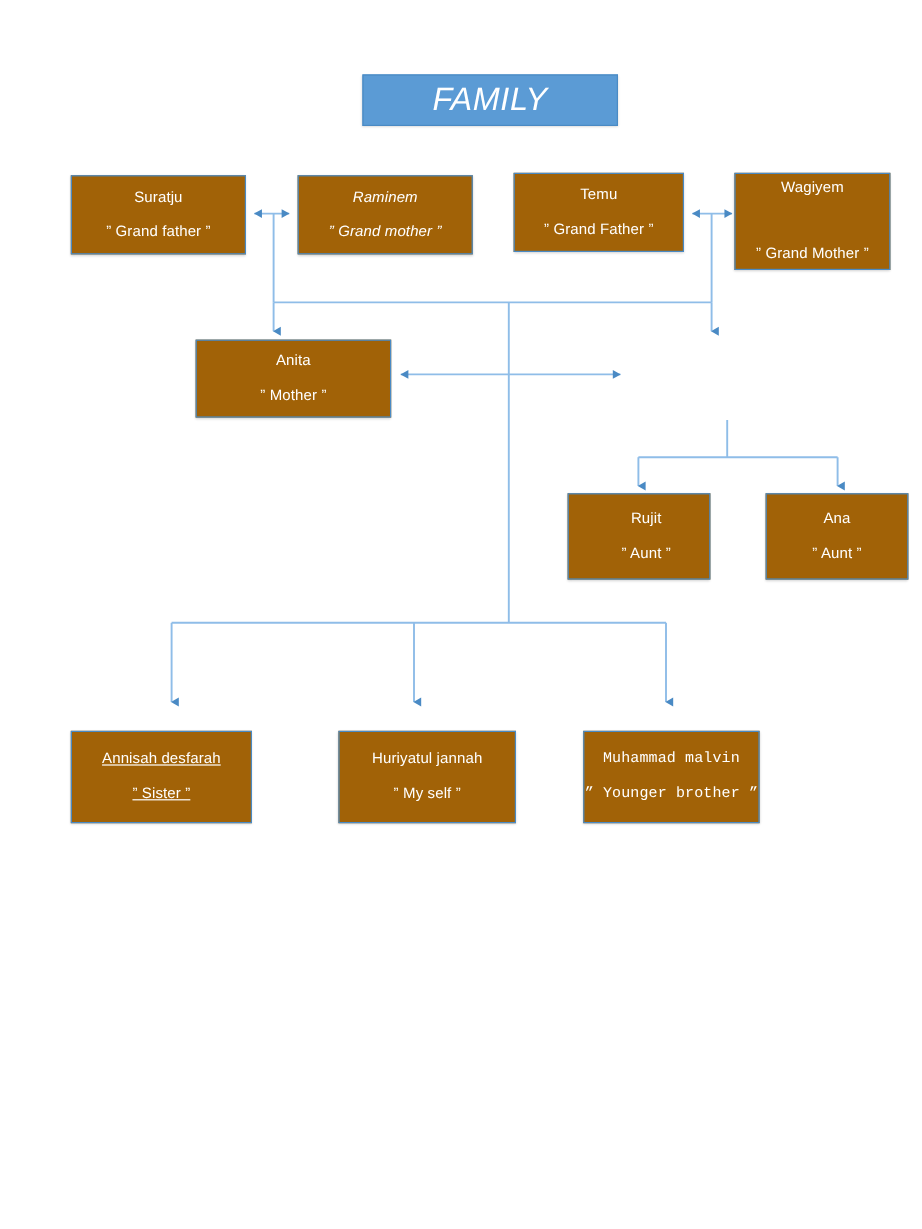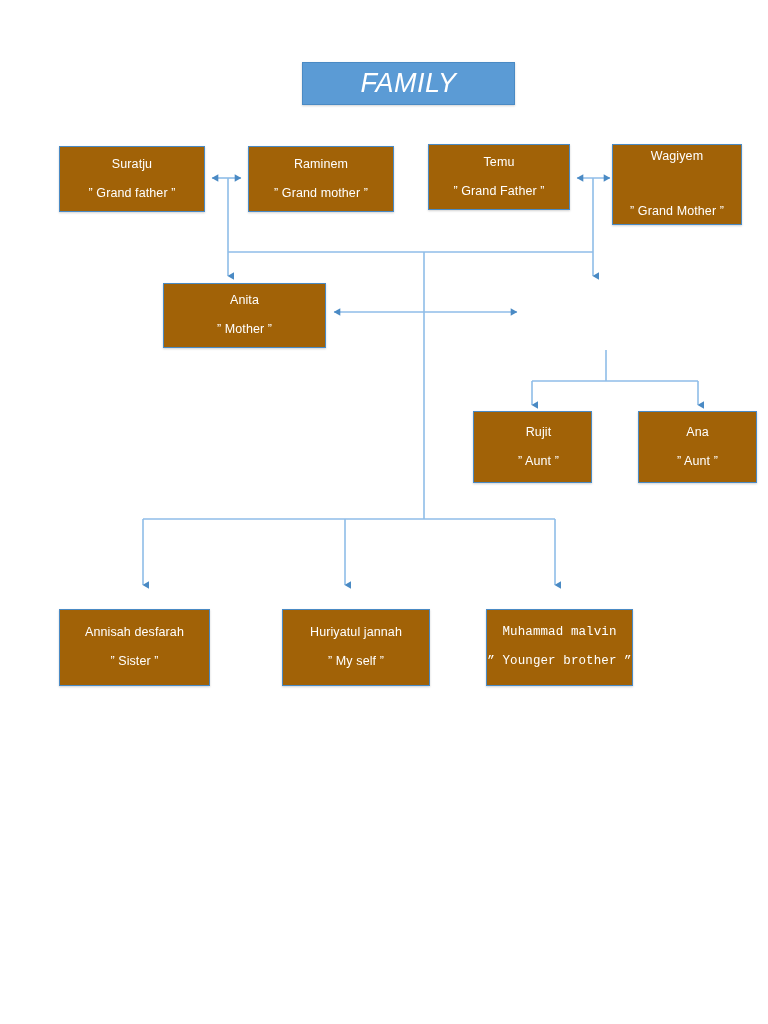"Raminem" div.node { font-style: none -> italic }
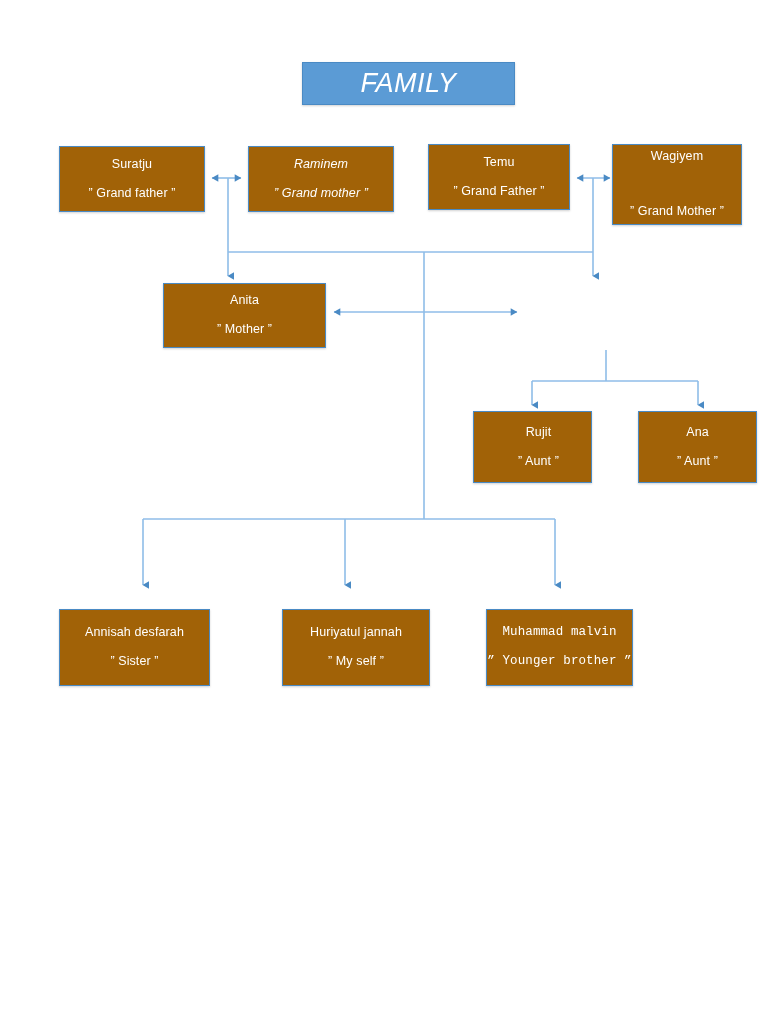"Annisah desfarah" div.node { text-decoration: none -> underline }
